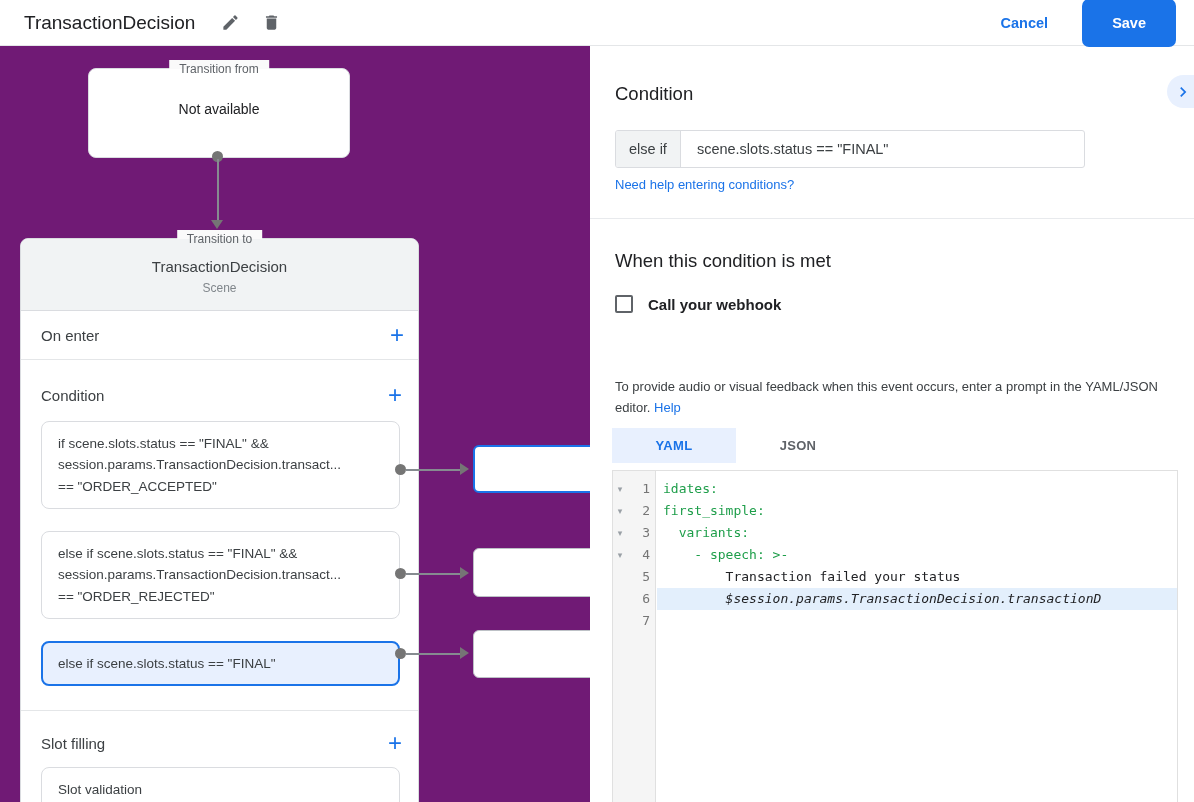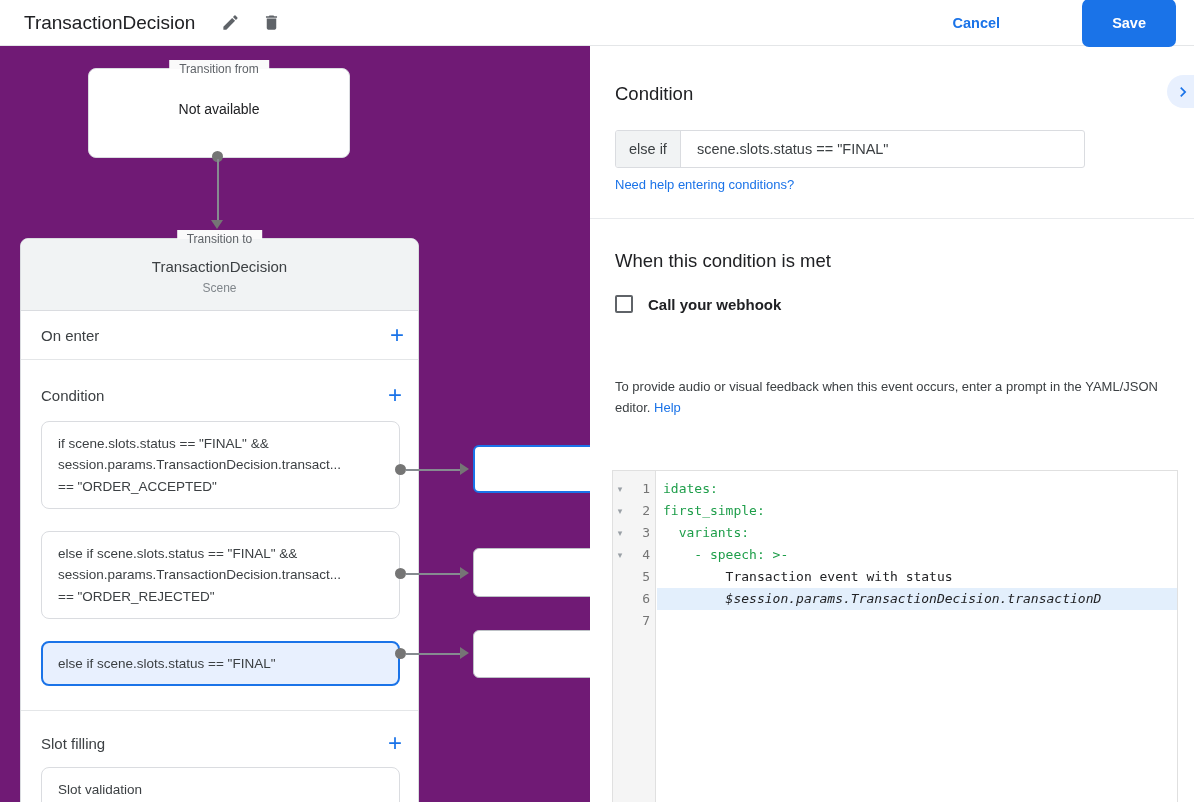"Cancel" .header-actions { gap: 48px -> none }
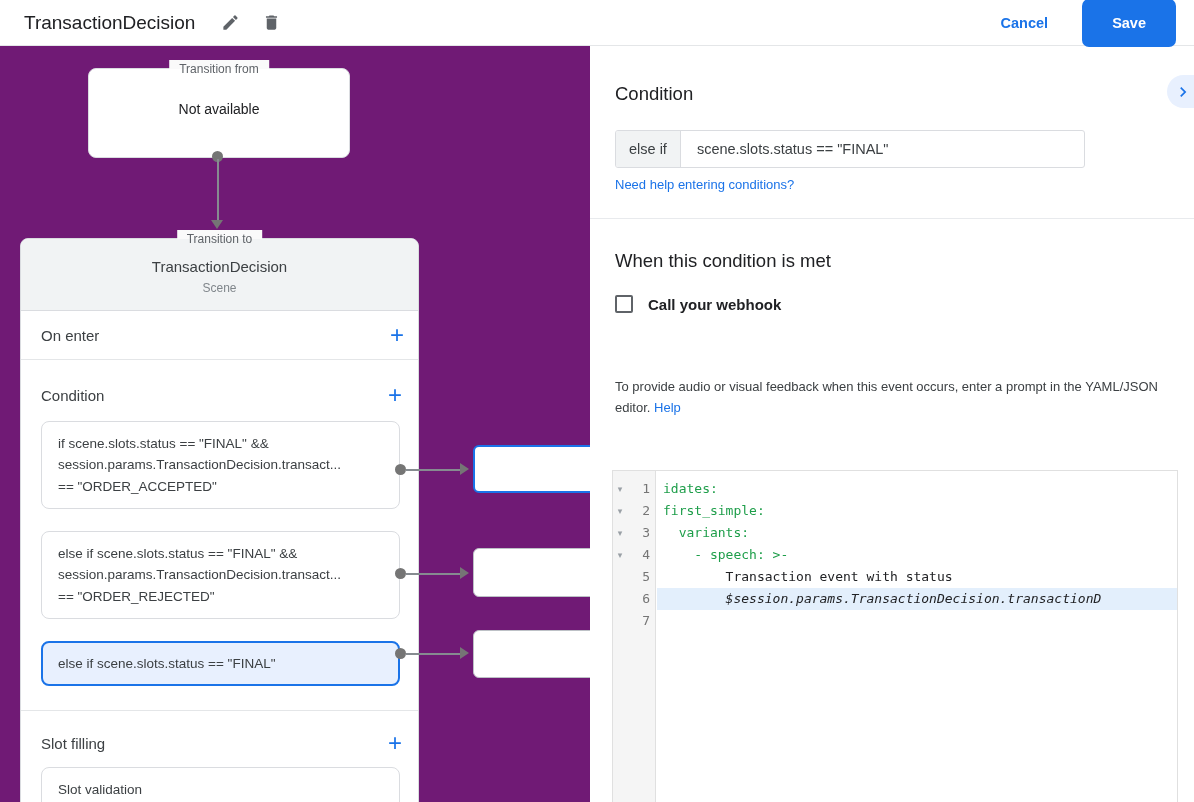"YAML" div.tabs { html: none -> <div> <div>YAML</div> <div>JSON</div> </div> }
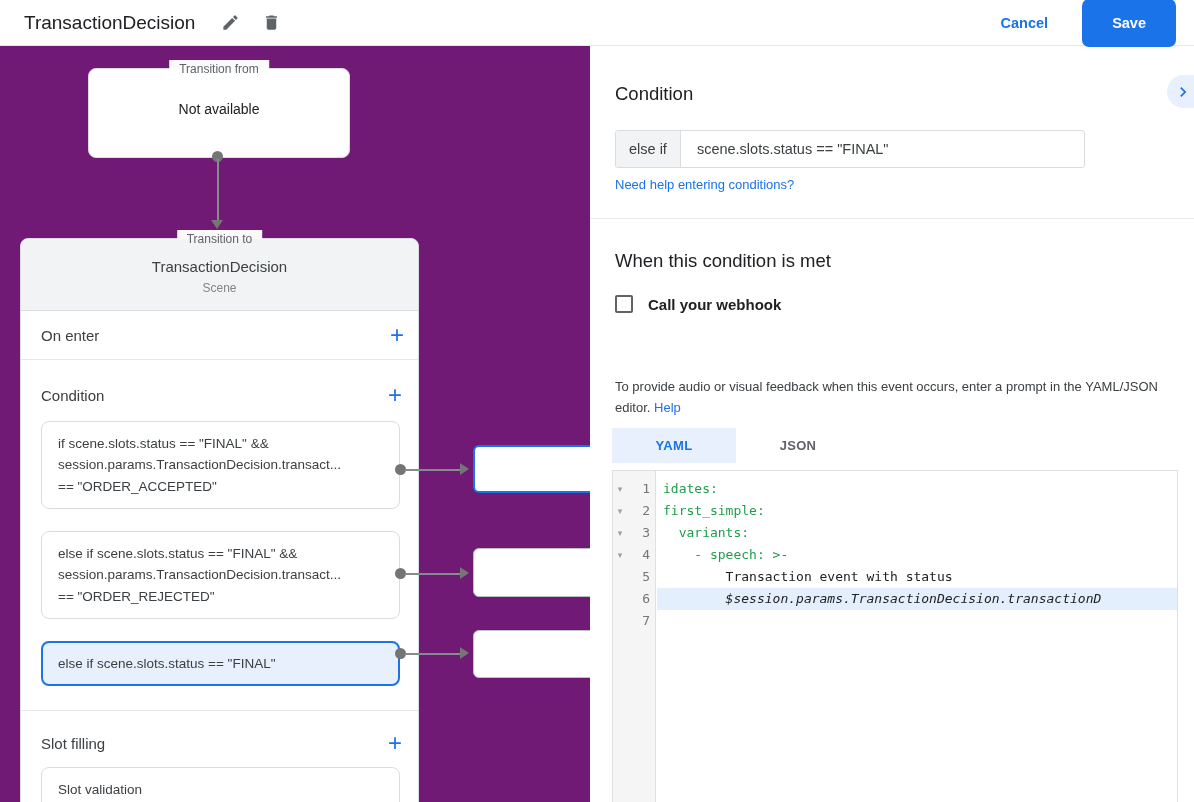"Transaction event with status" span.code { text: event with -> failed your }
